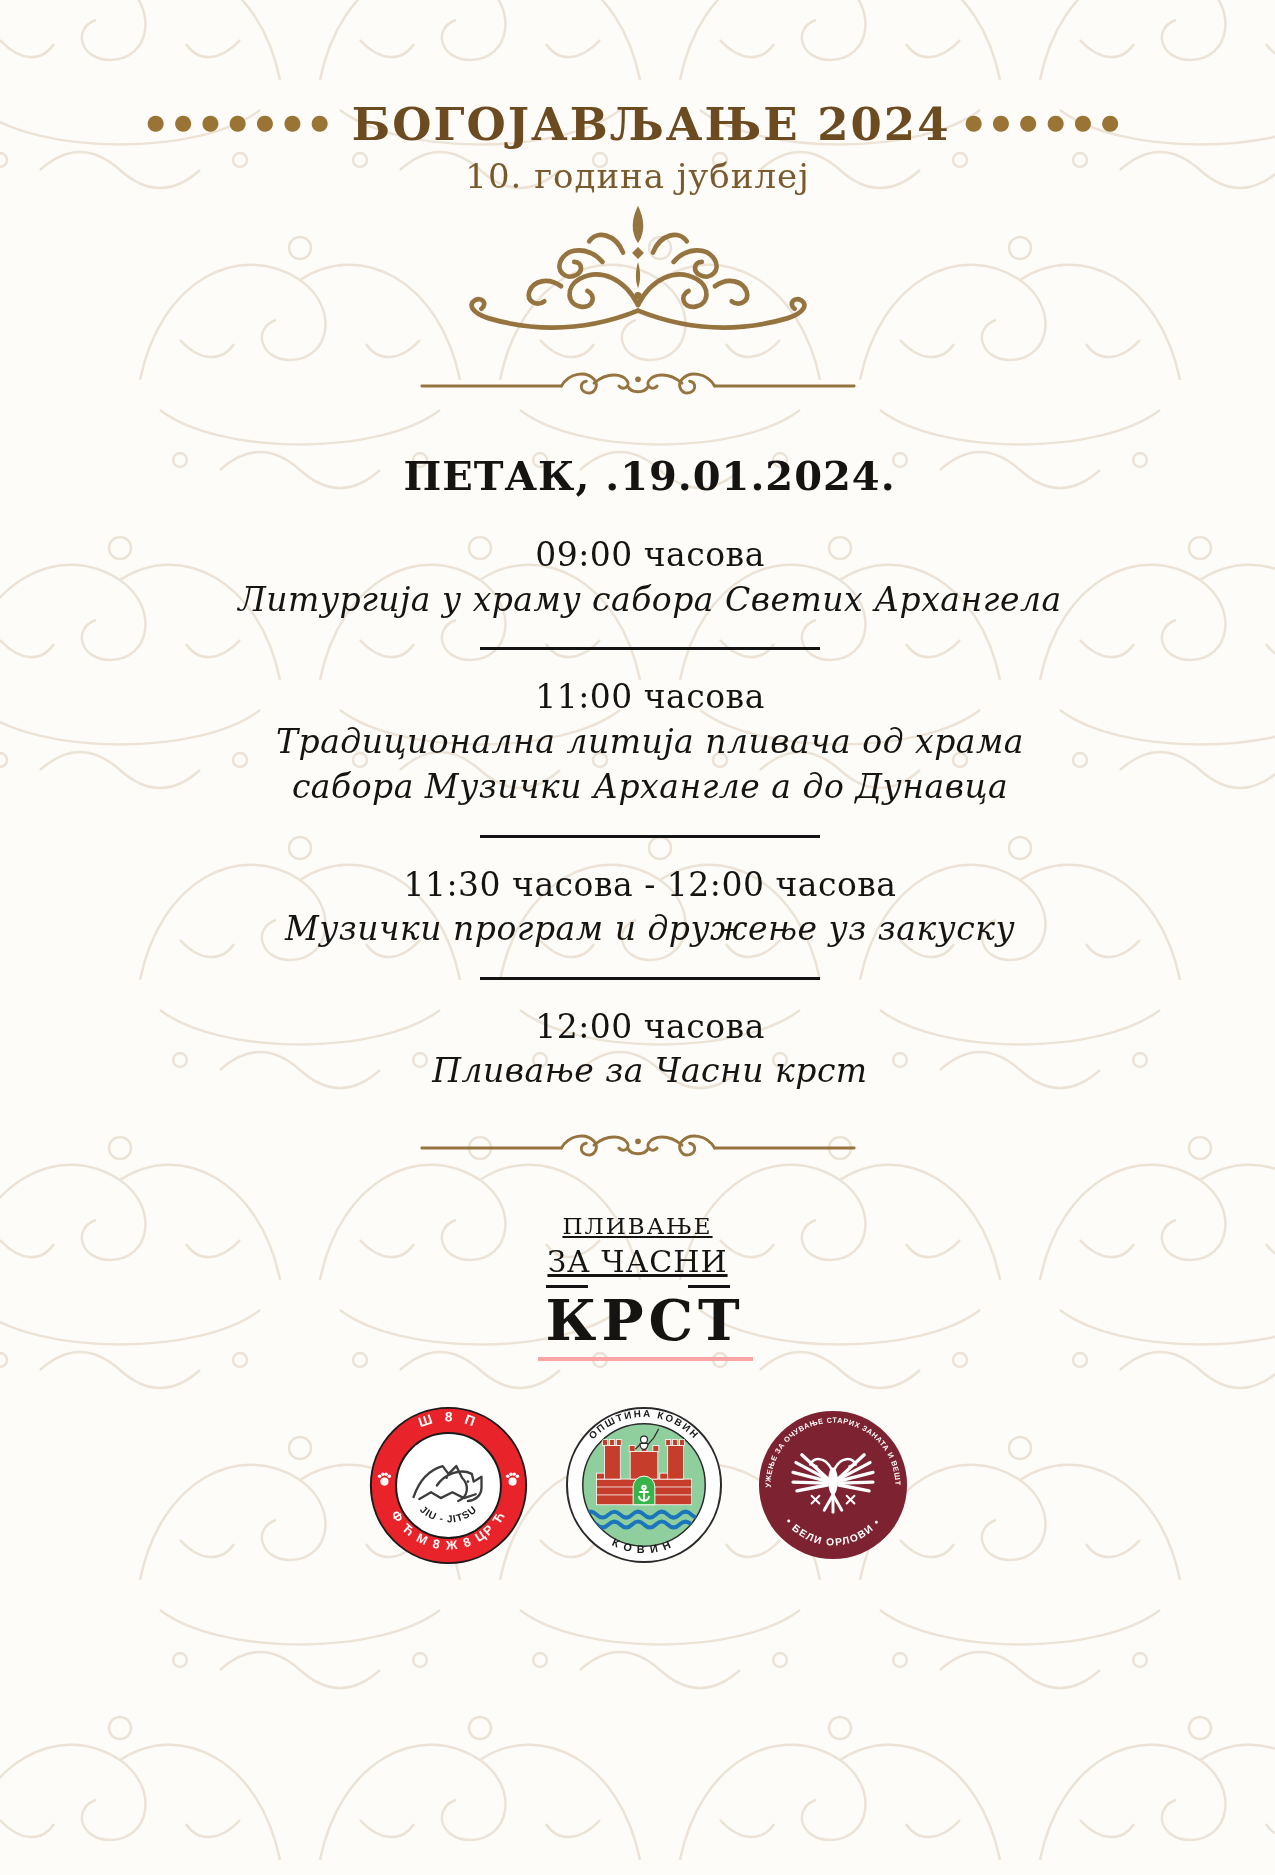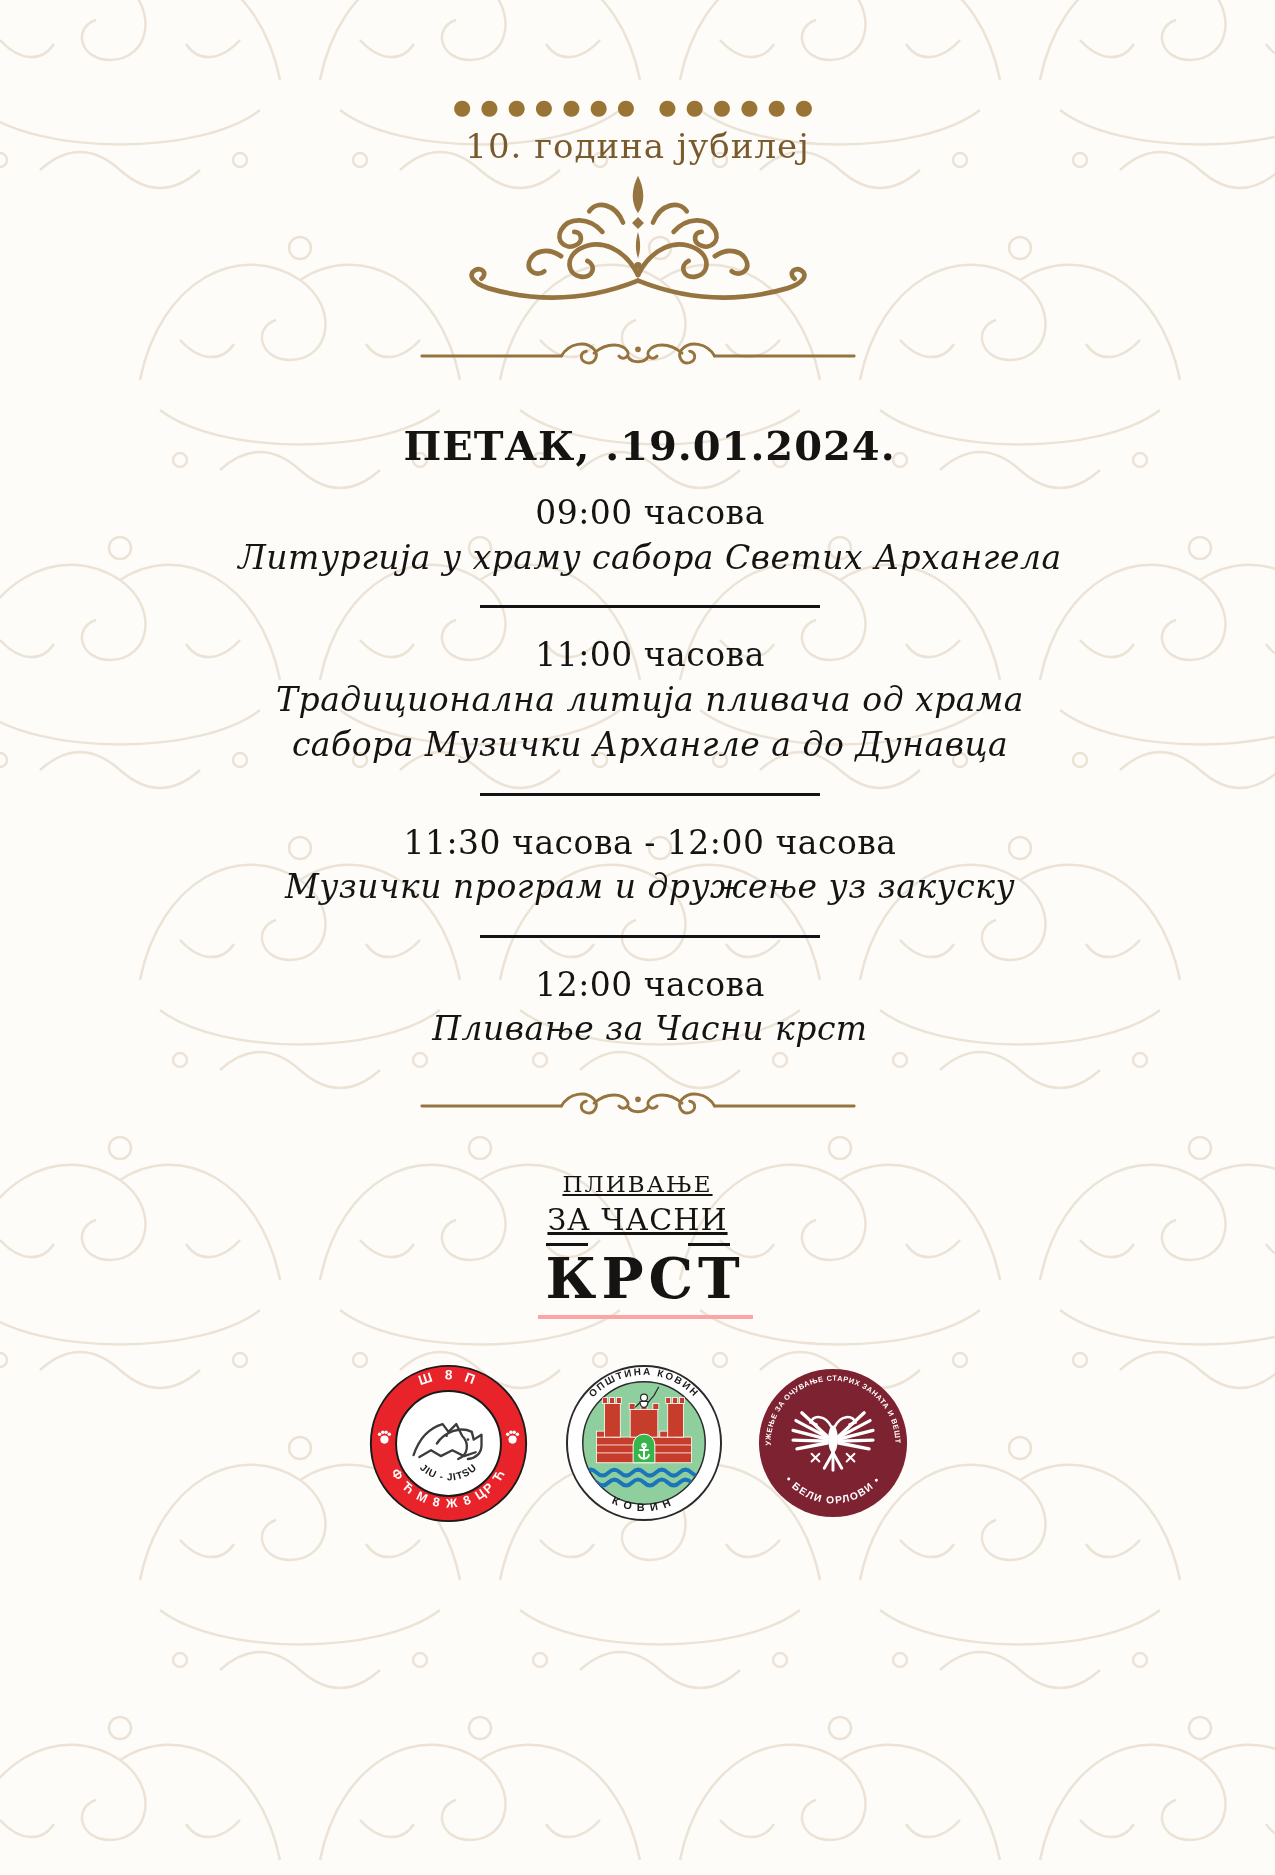"БОГОЈАВЉАЊЕ 2024" span.main-title { html: none -> <span>БОГОЈАВЉАЊЕ 2024</span> }
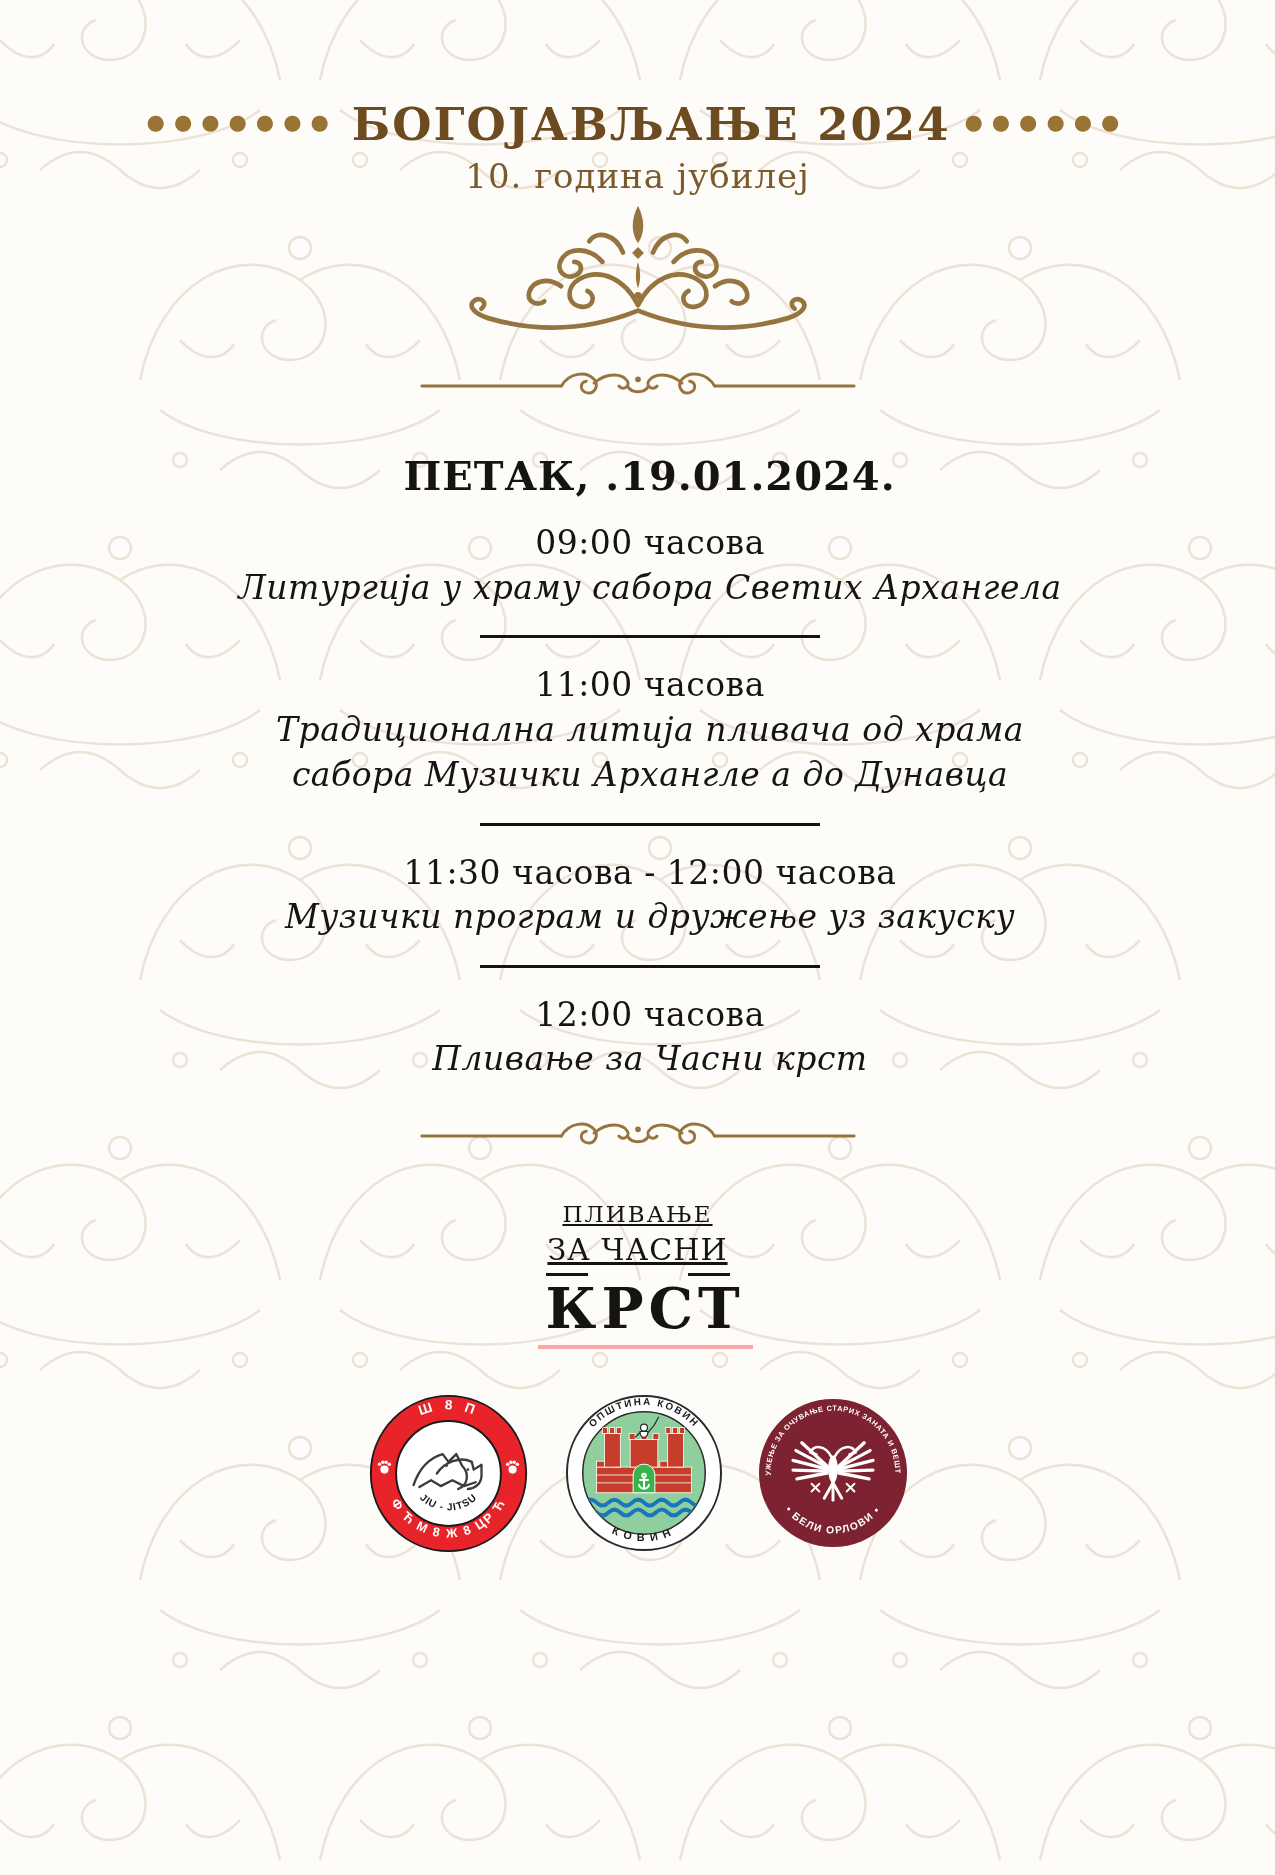"09:00 часова" .schedule { margin-top: 22px -> 34px }
